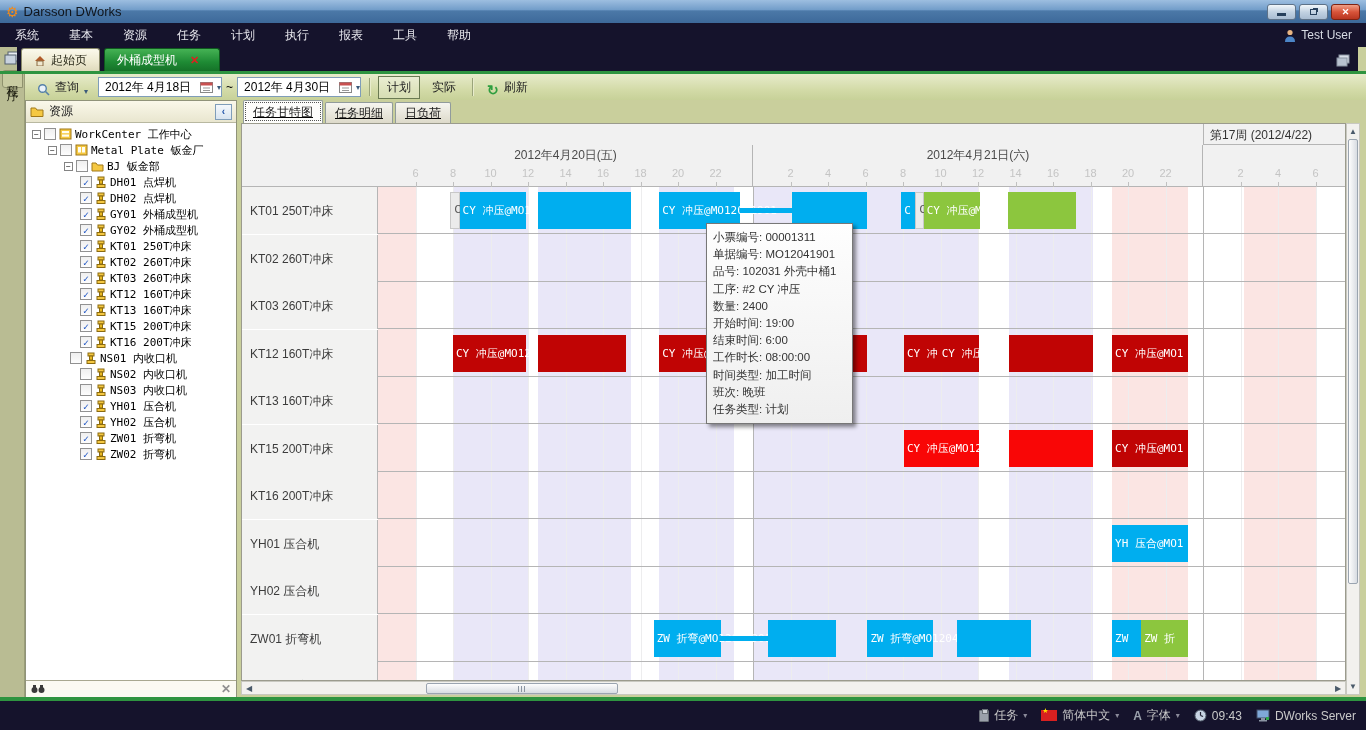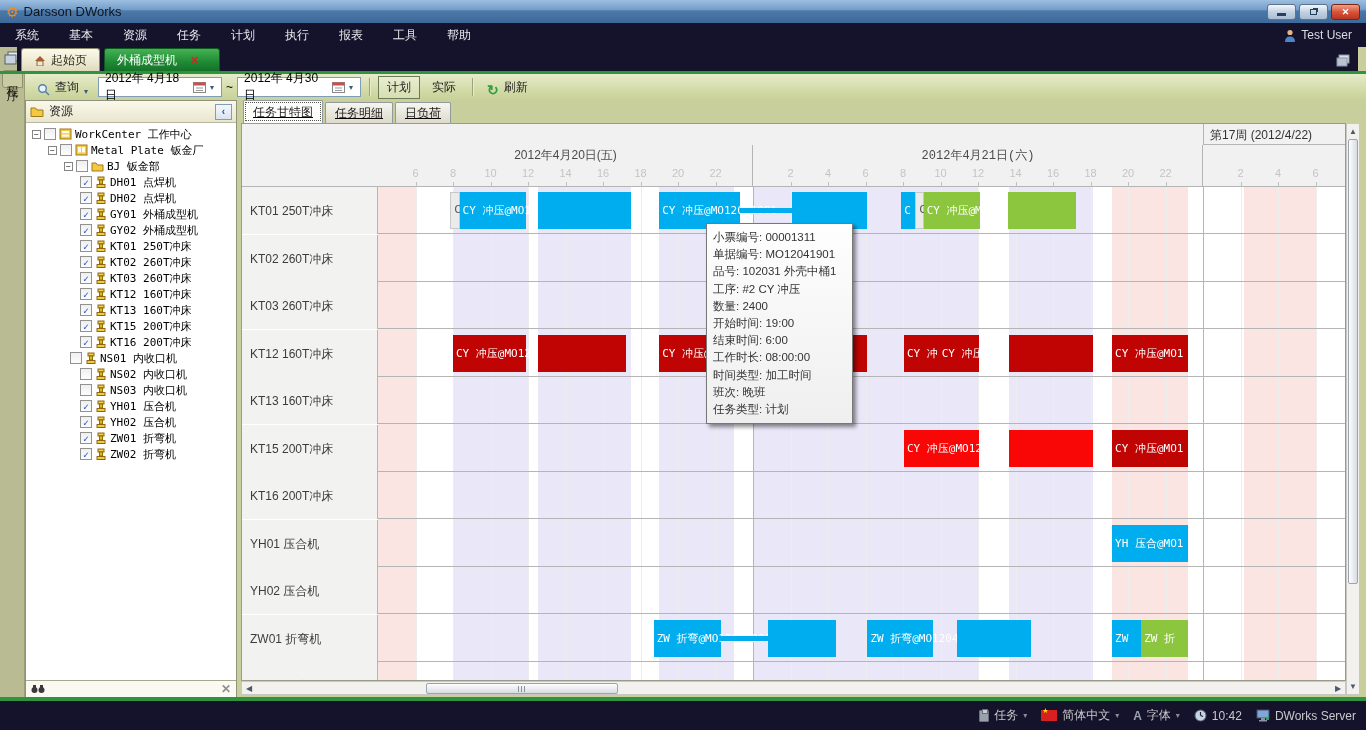"2012年 4月18日" .datefield { padding: 0 7px 0 6px -> 0 0 0 6px }
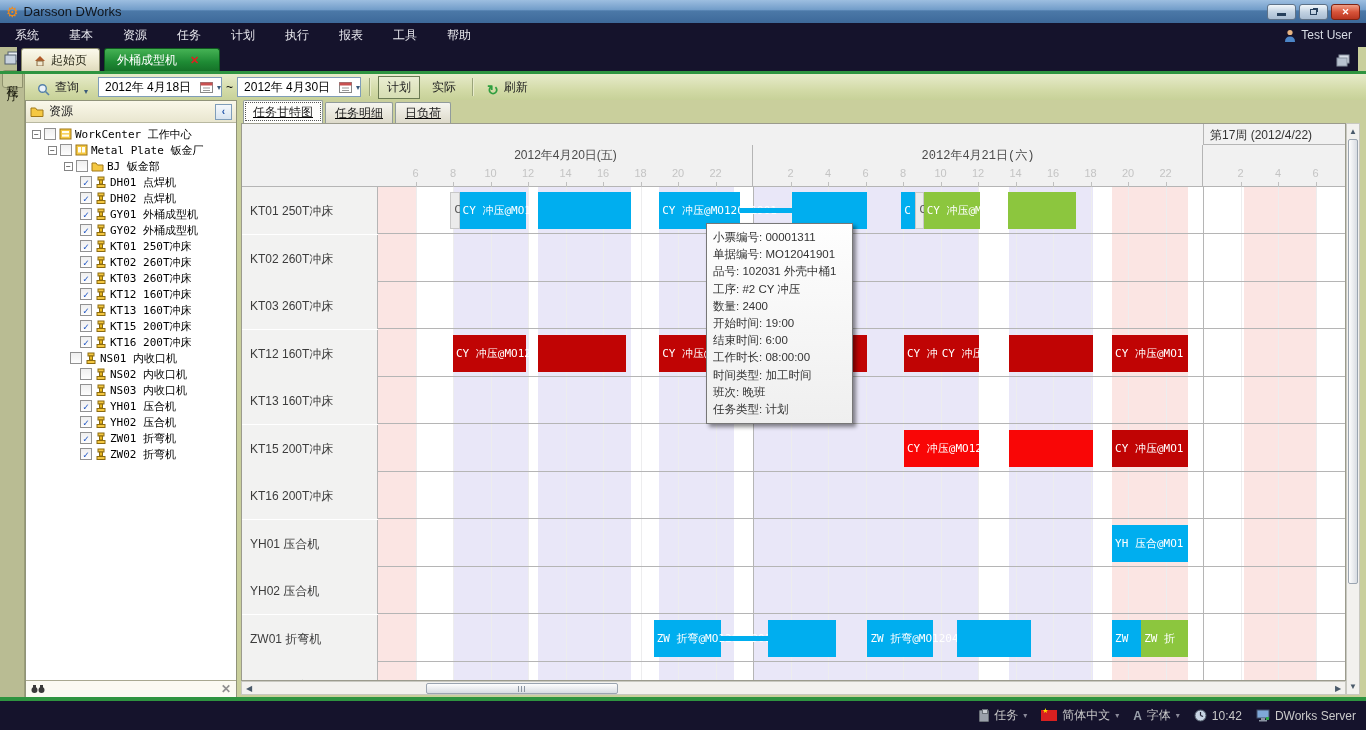"2012年4月21日(六)" div.daylabel { font-family: Liberation Mono, monospace -> none }
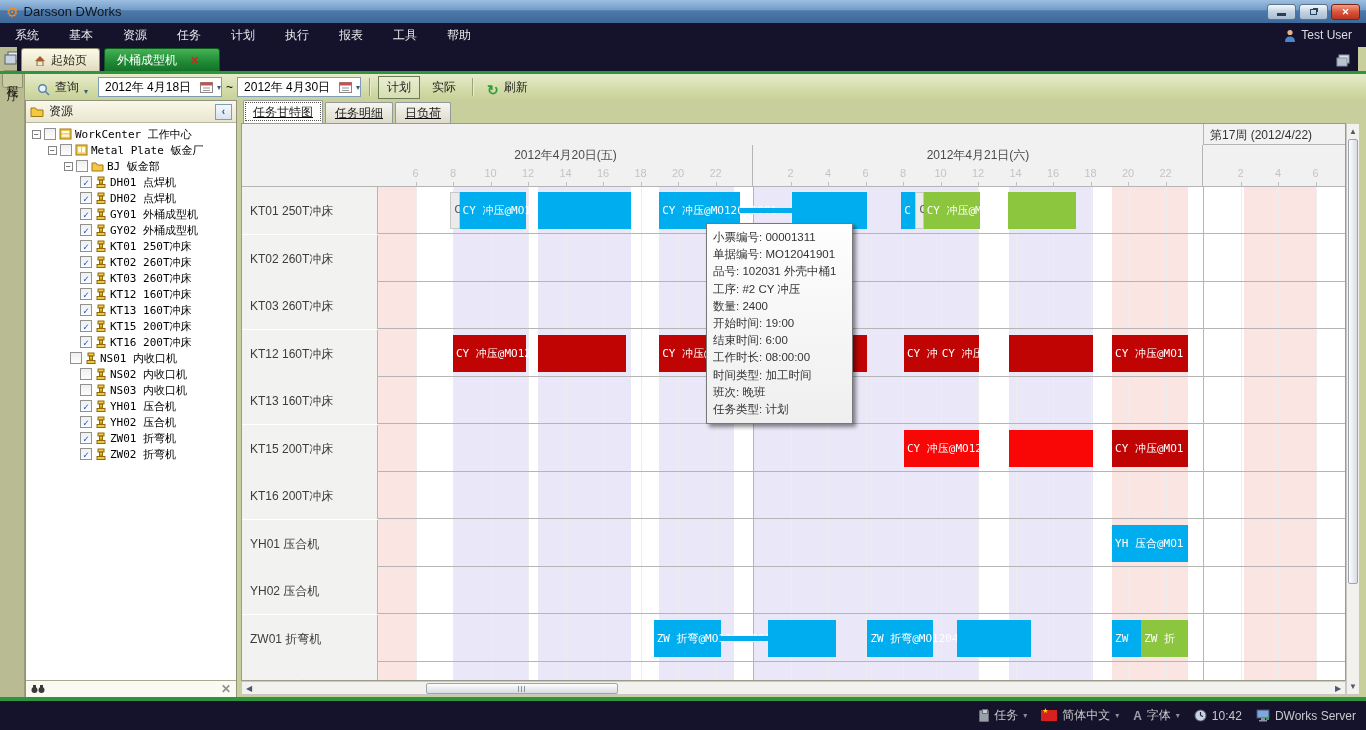"10:42" span { text: 10:42 -> 09:43 }
